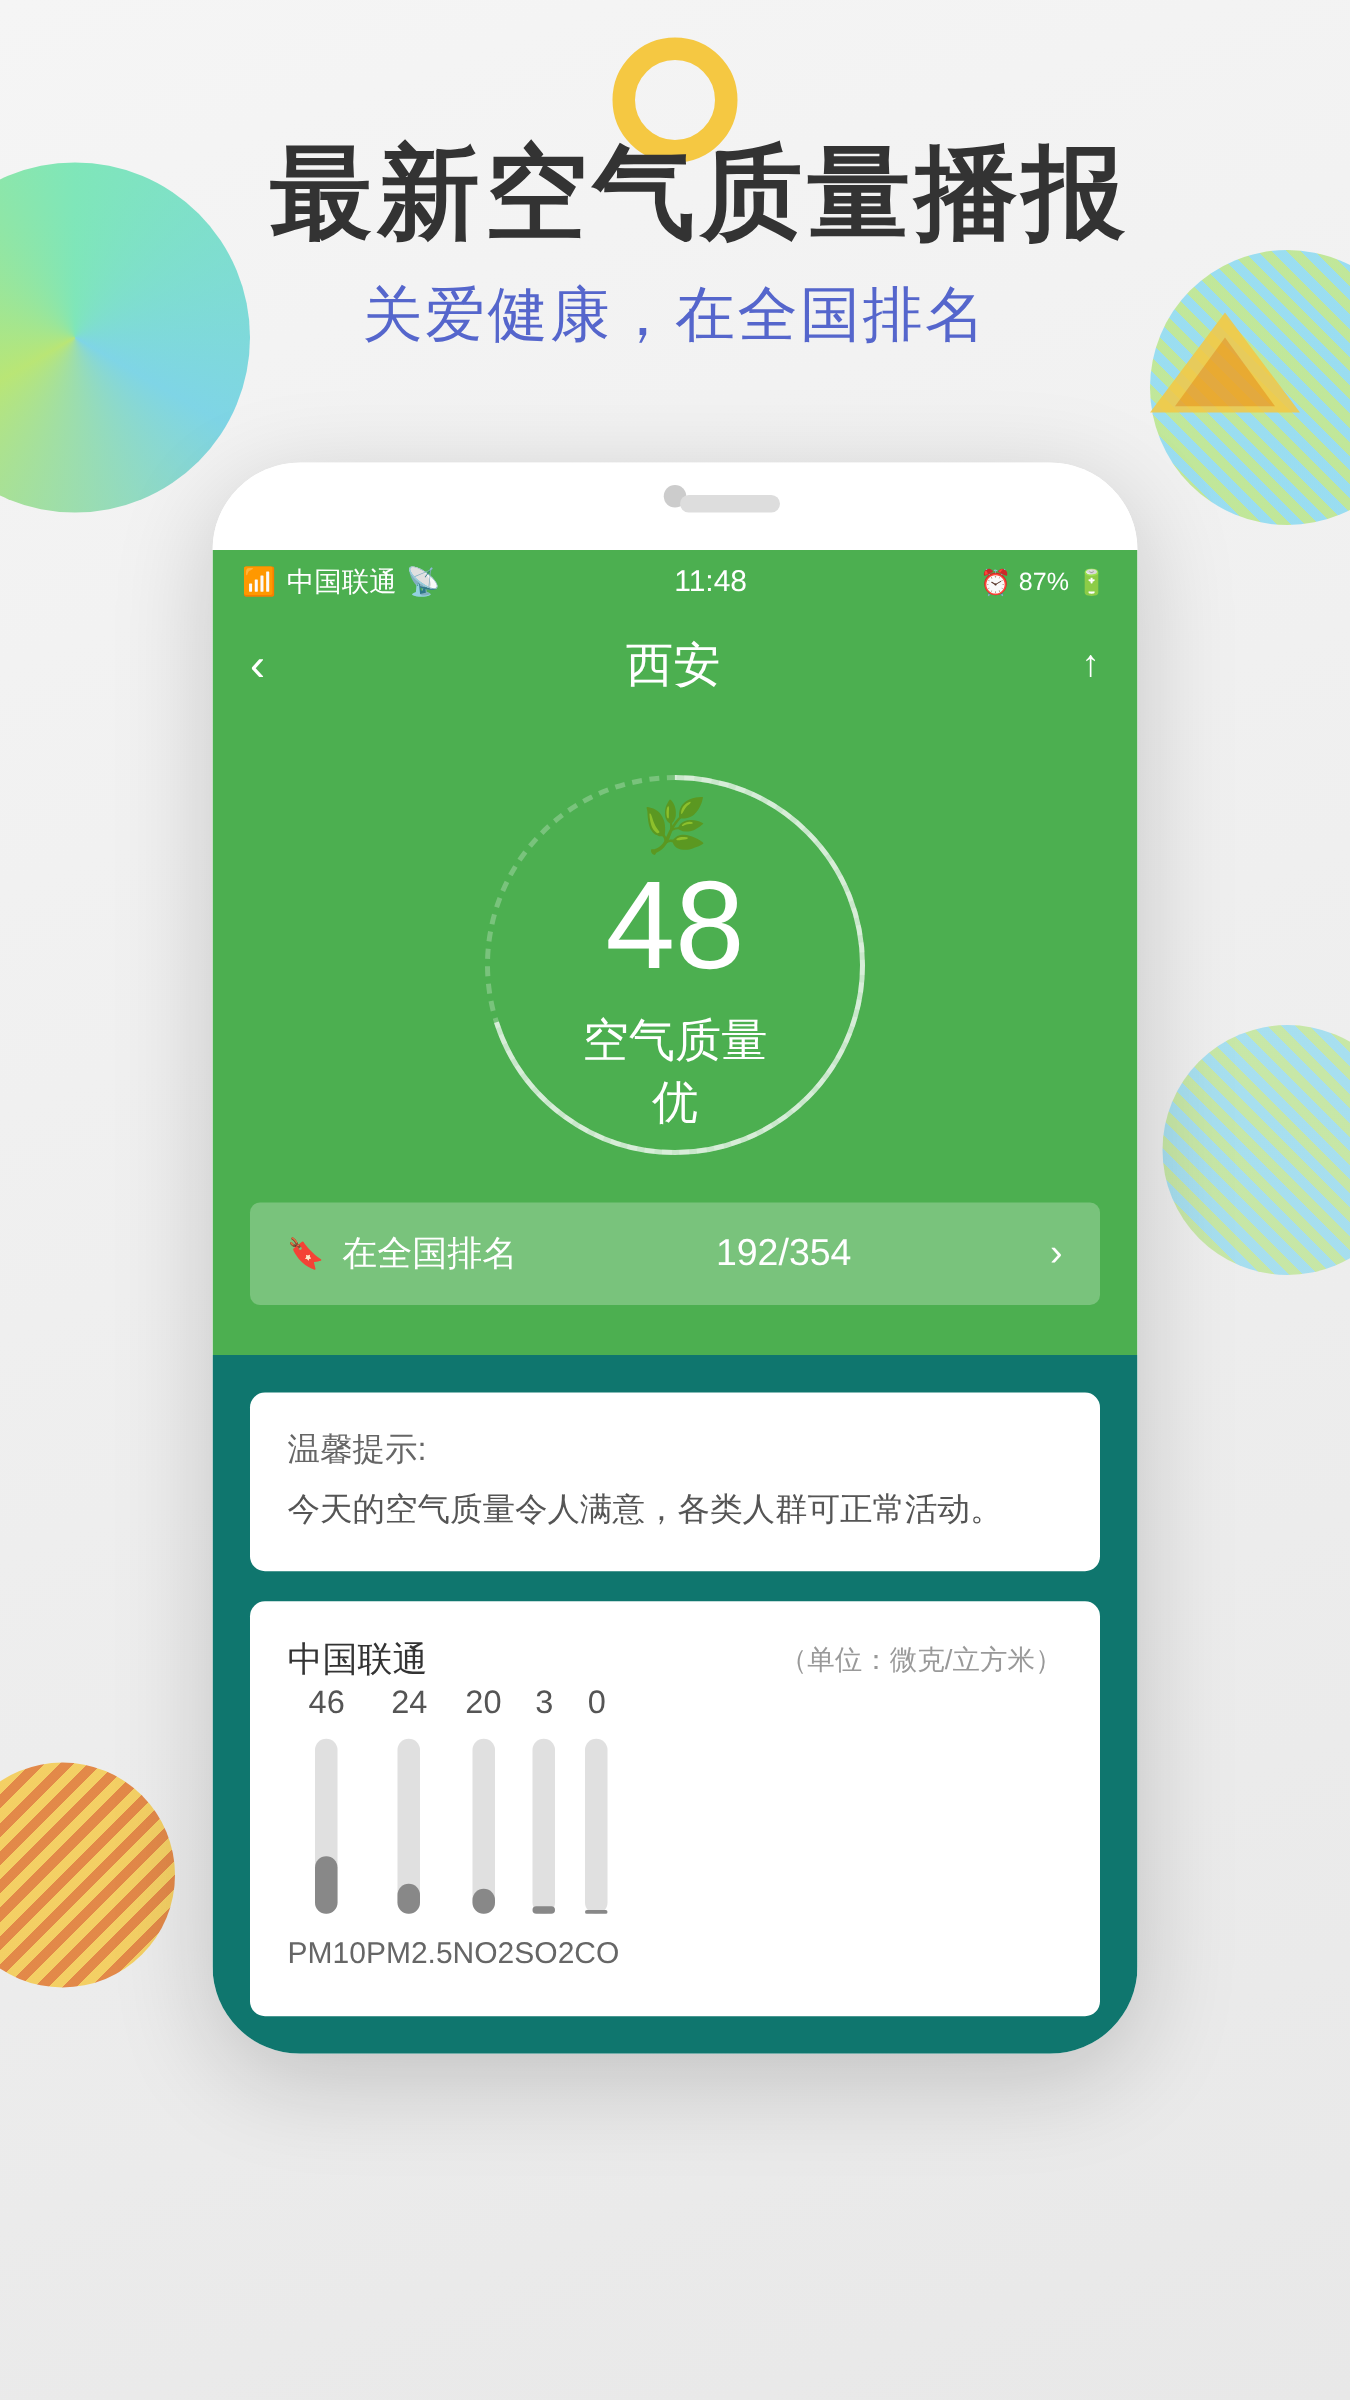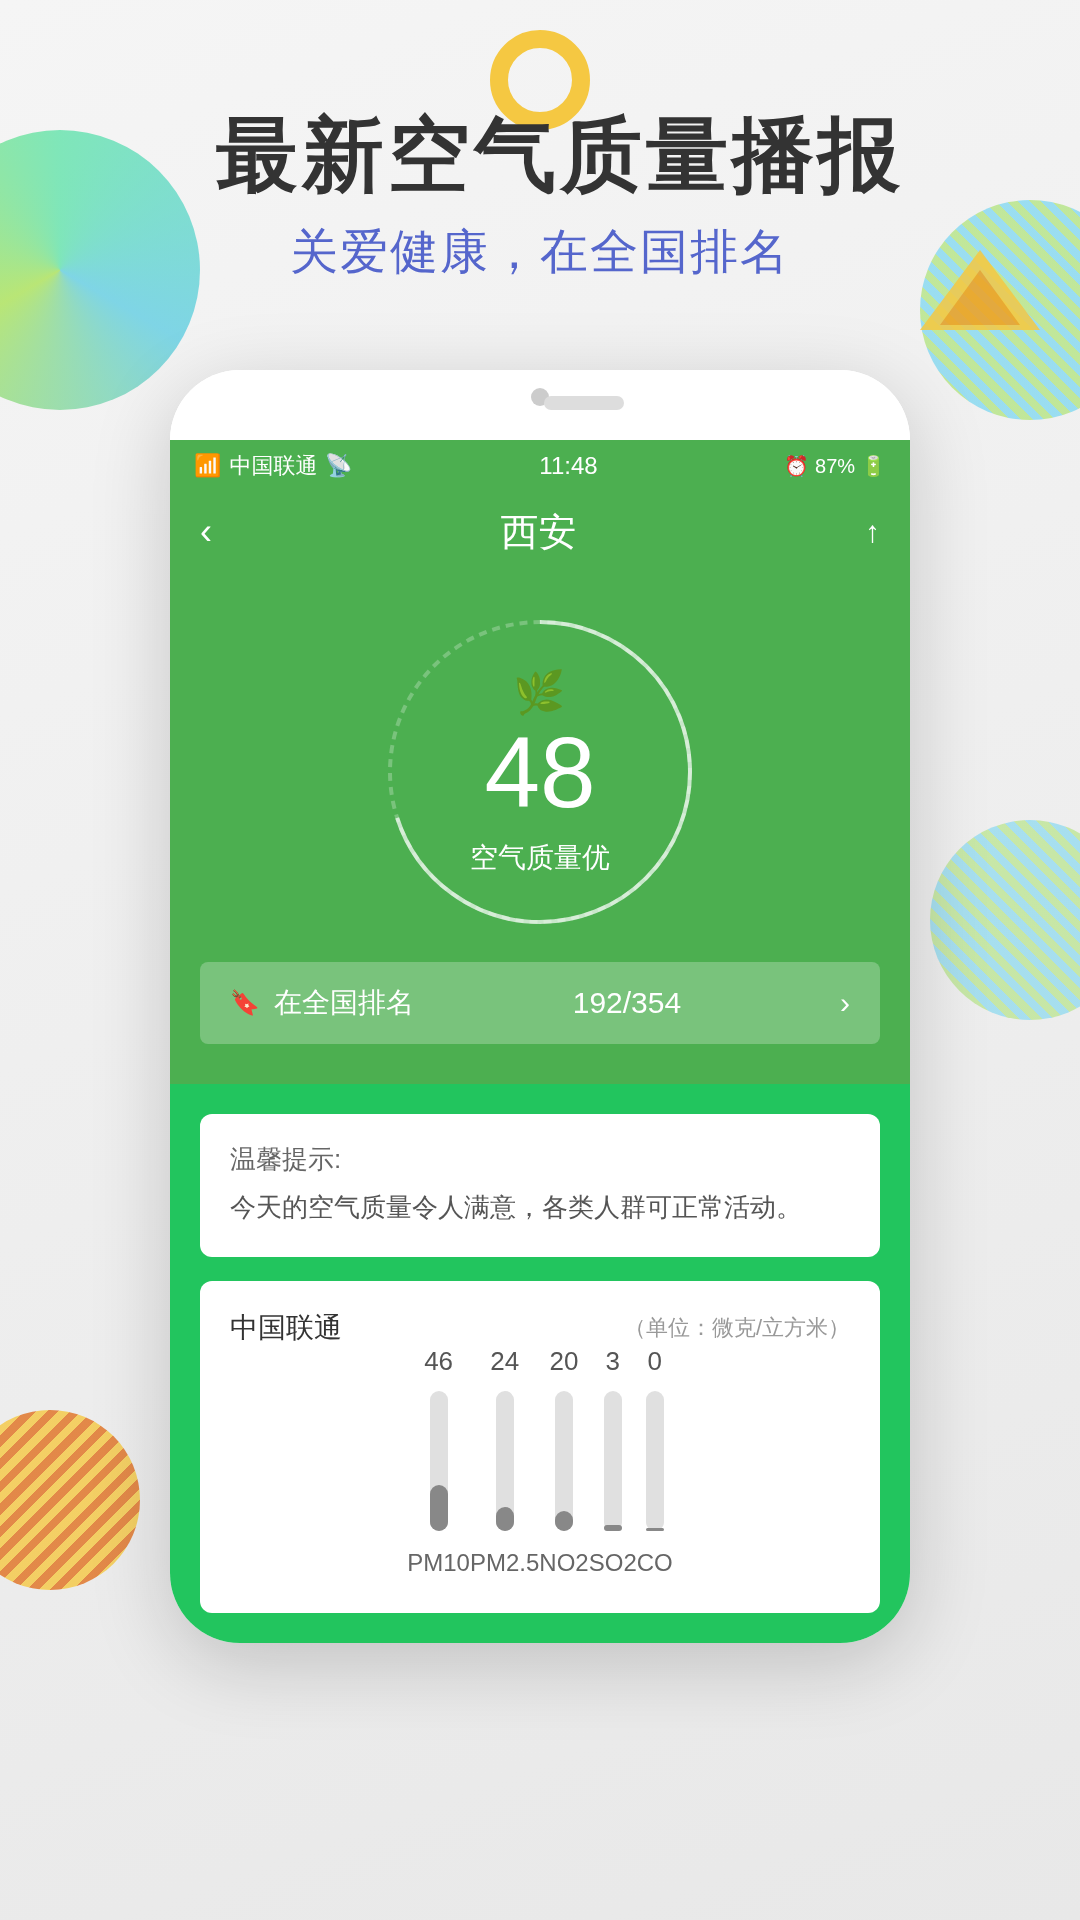"空气质量优" .aqi-label { font-size: 28px -> 37px }
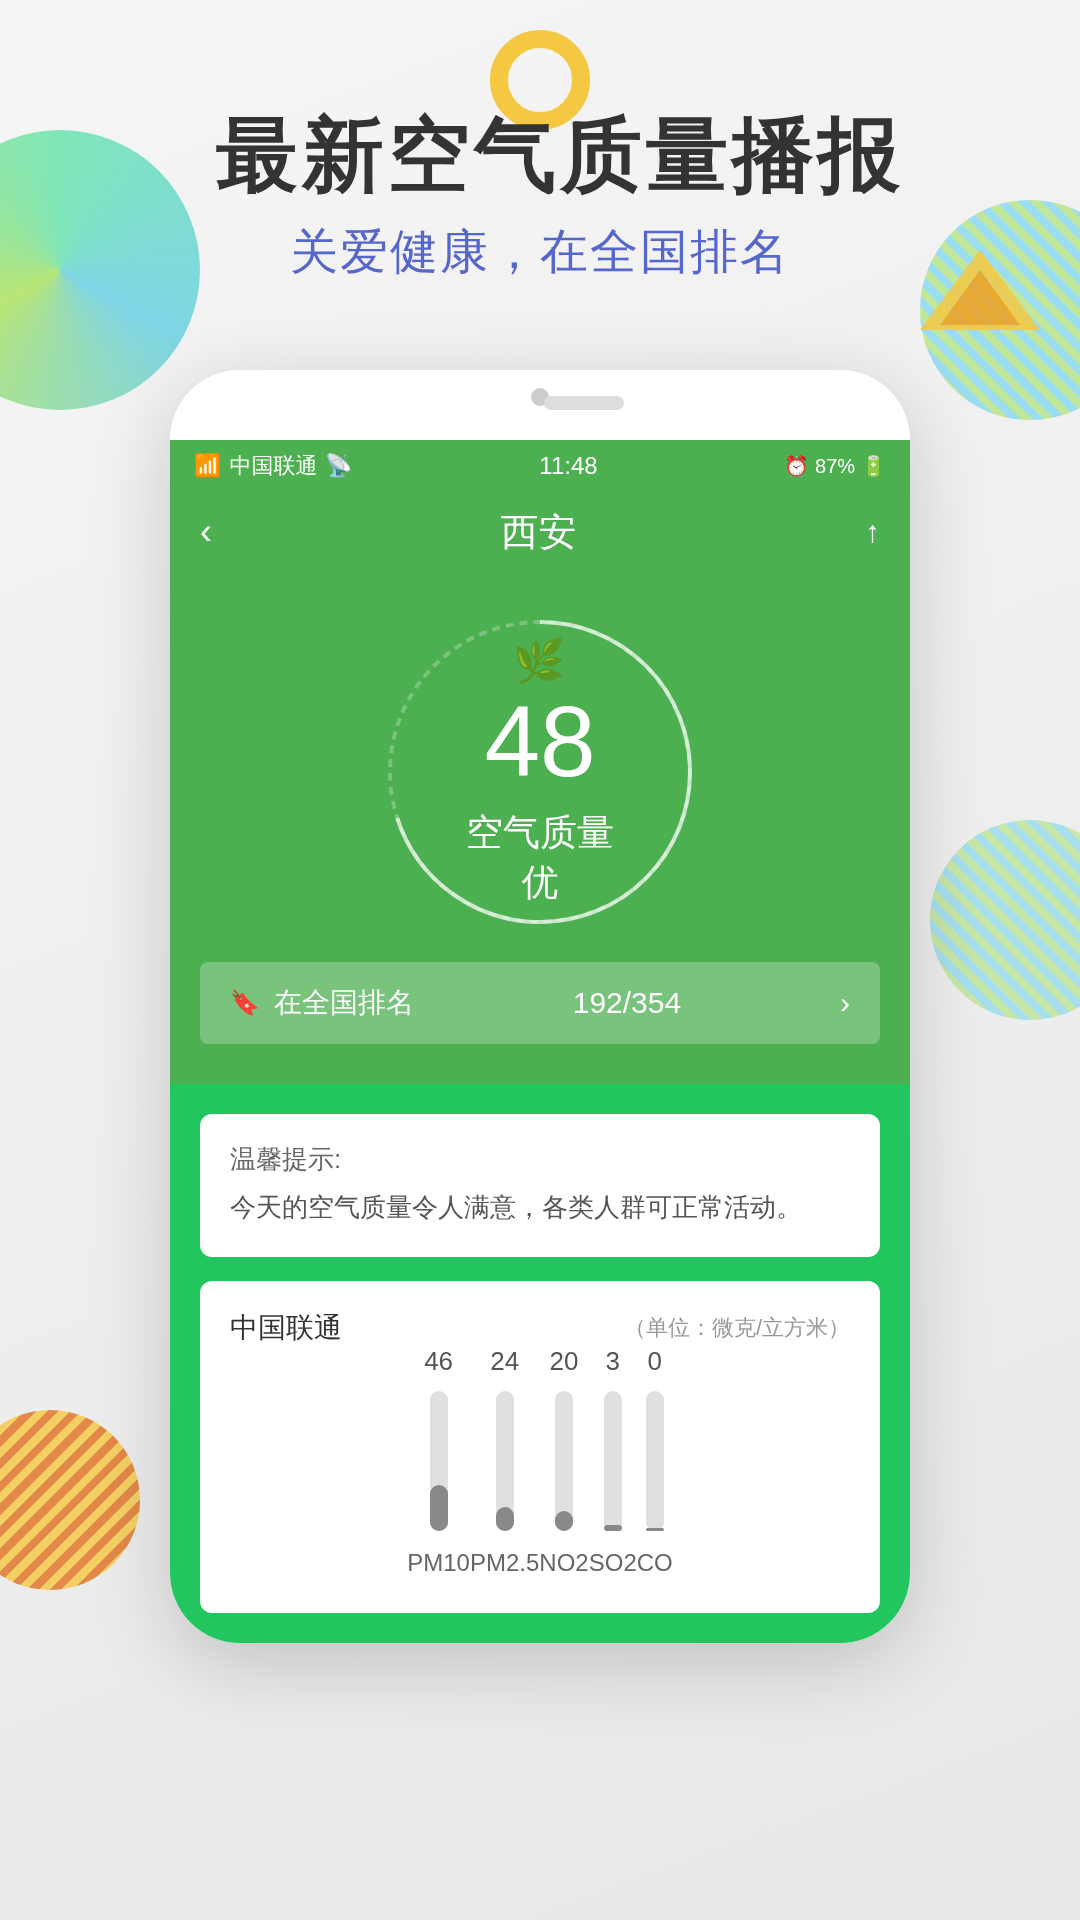"温馨提示:" .white-content { background: #22c55e -> #0f766e }
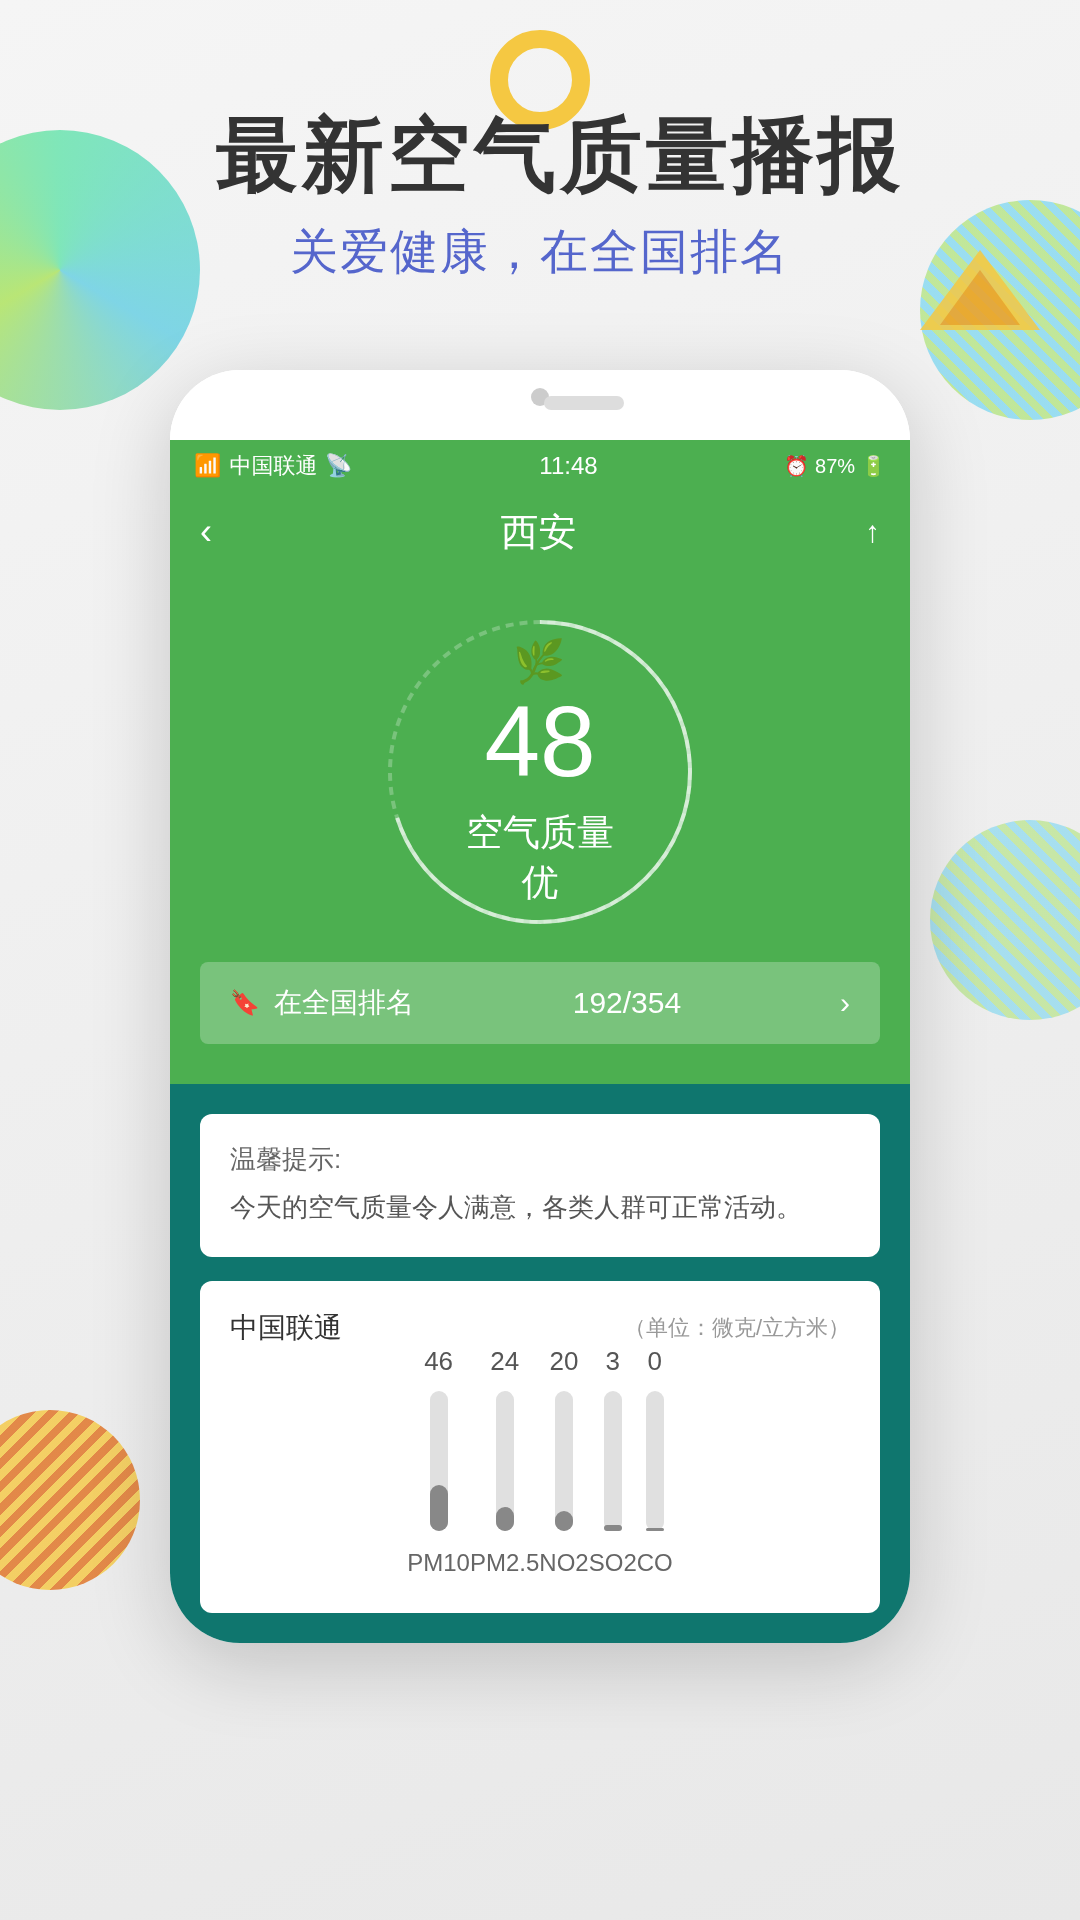"46" .bars-container { justify-content: center -> flex-start }
